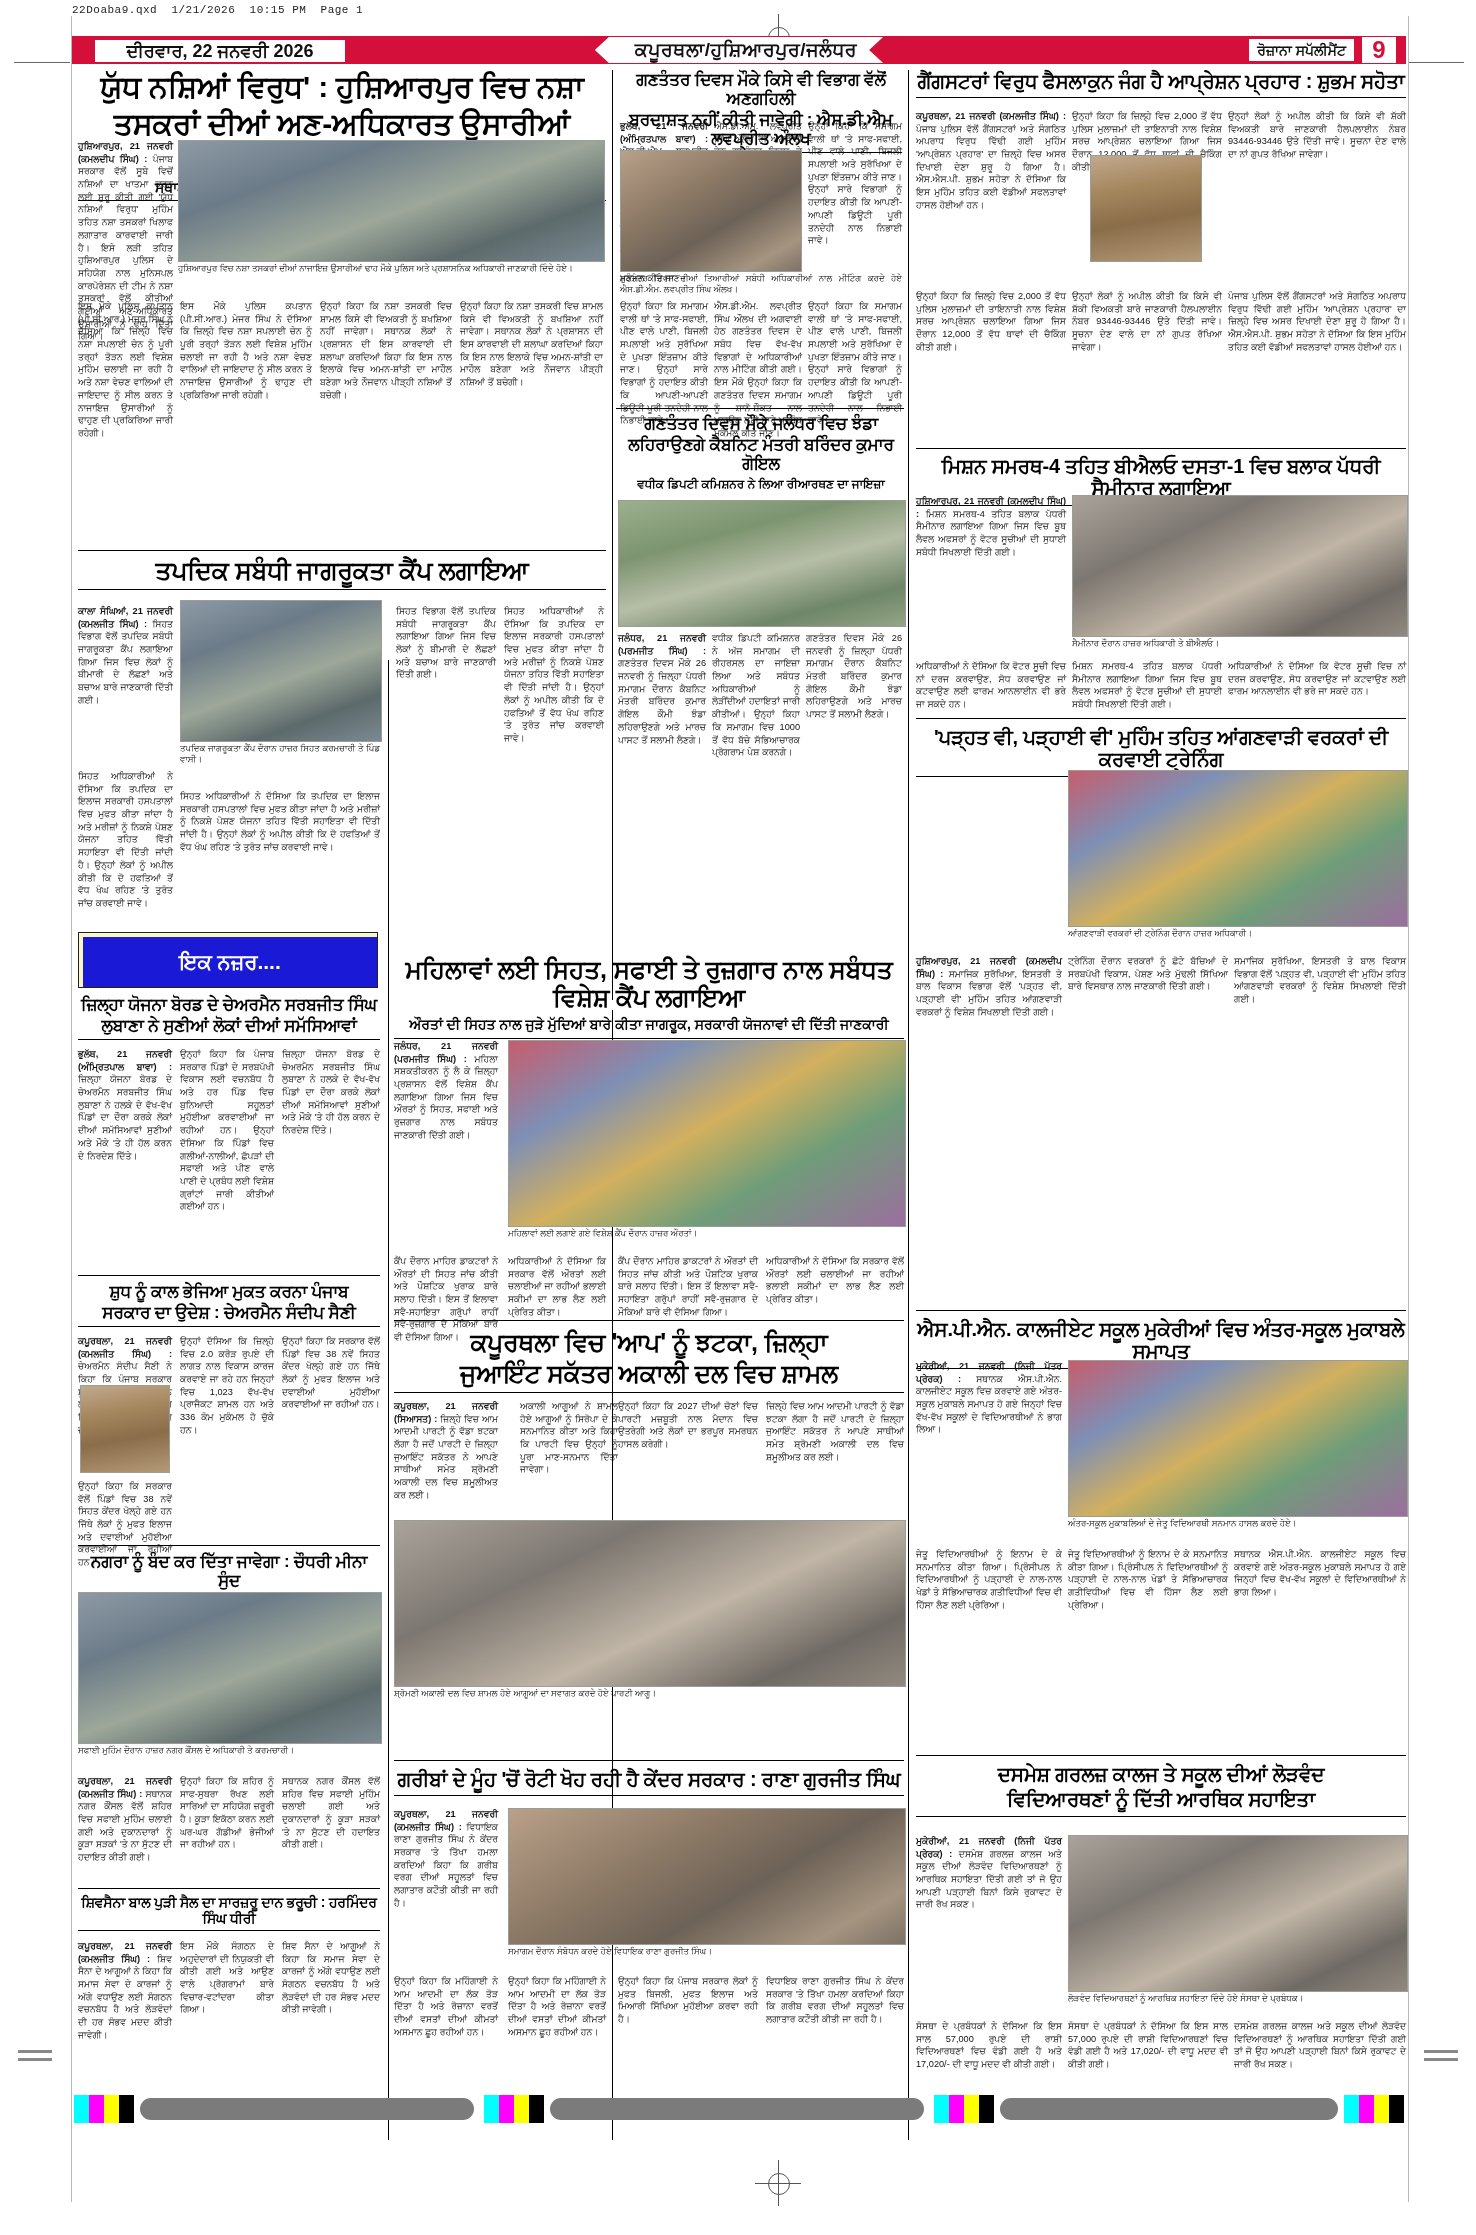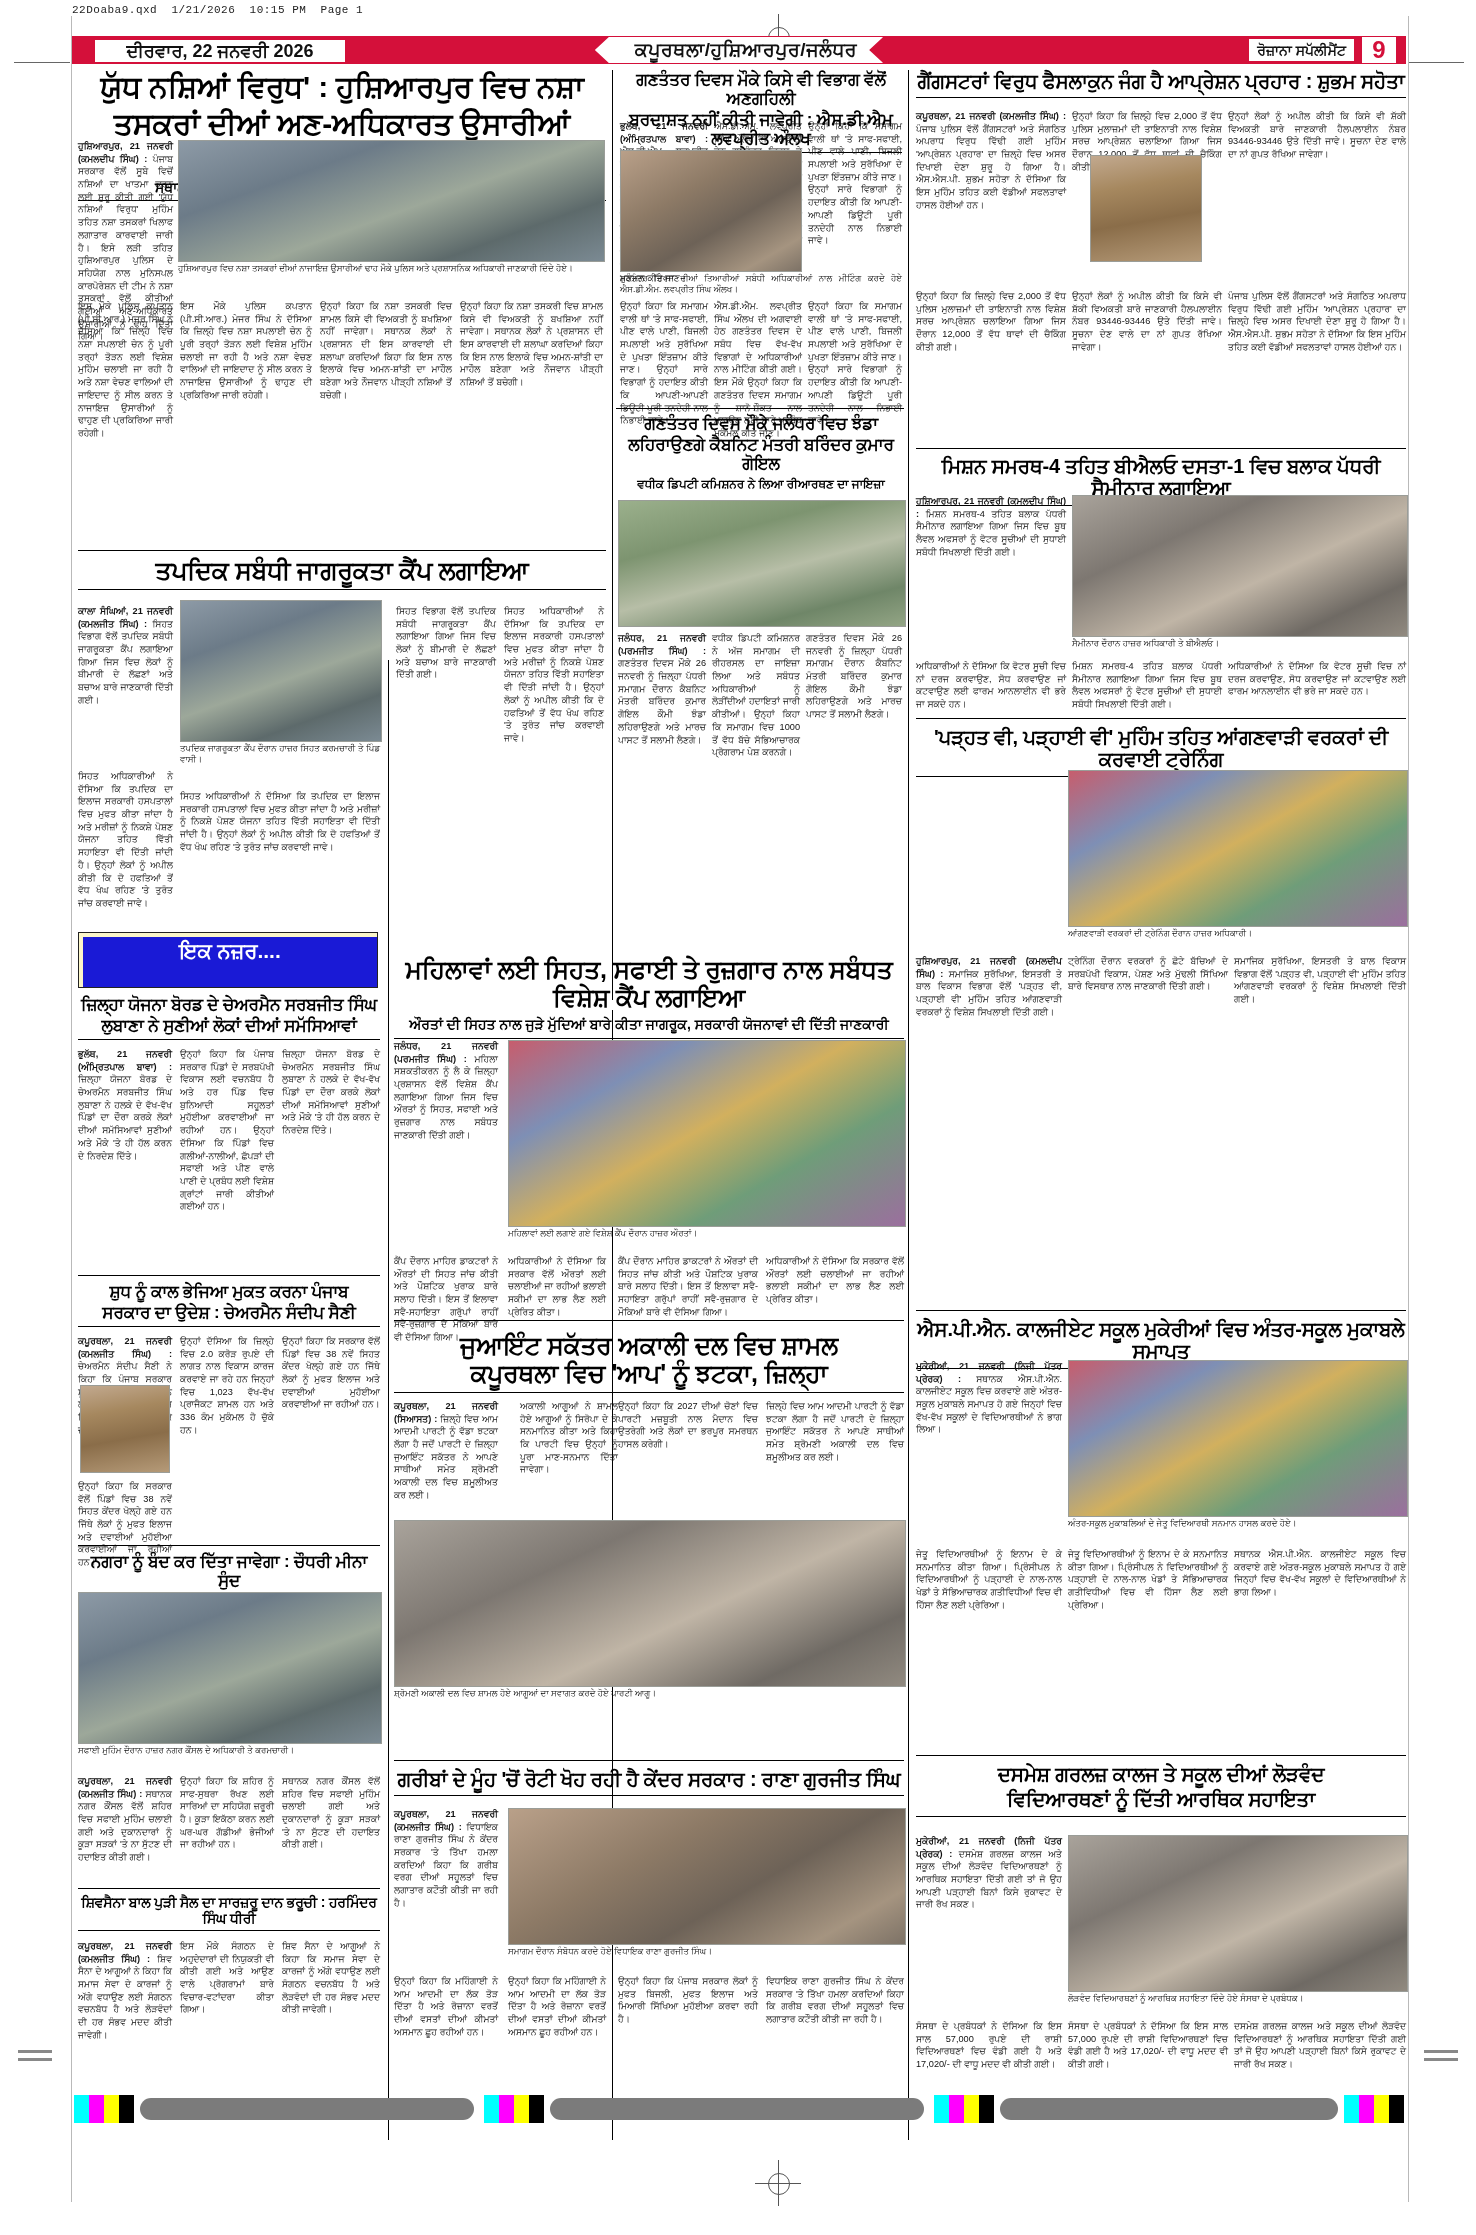"ਇਕ ਨਜ਼ਰ...." .bluebox { align-items: none -> center }
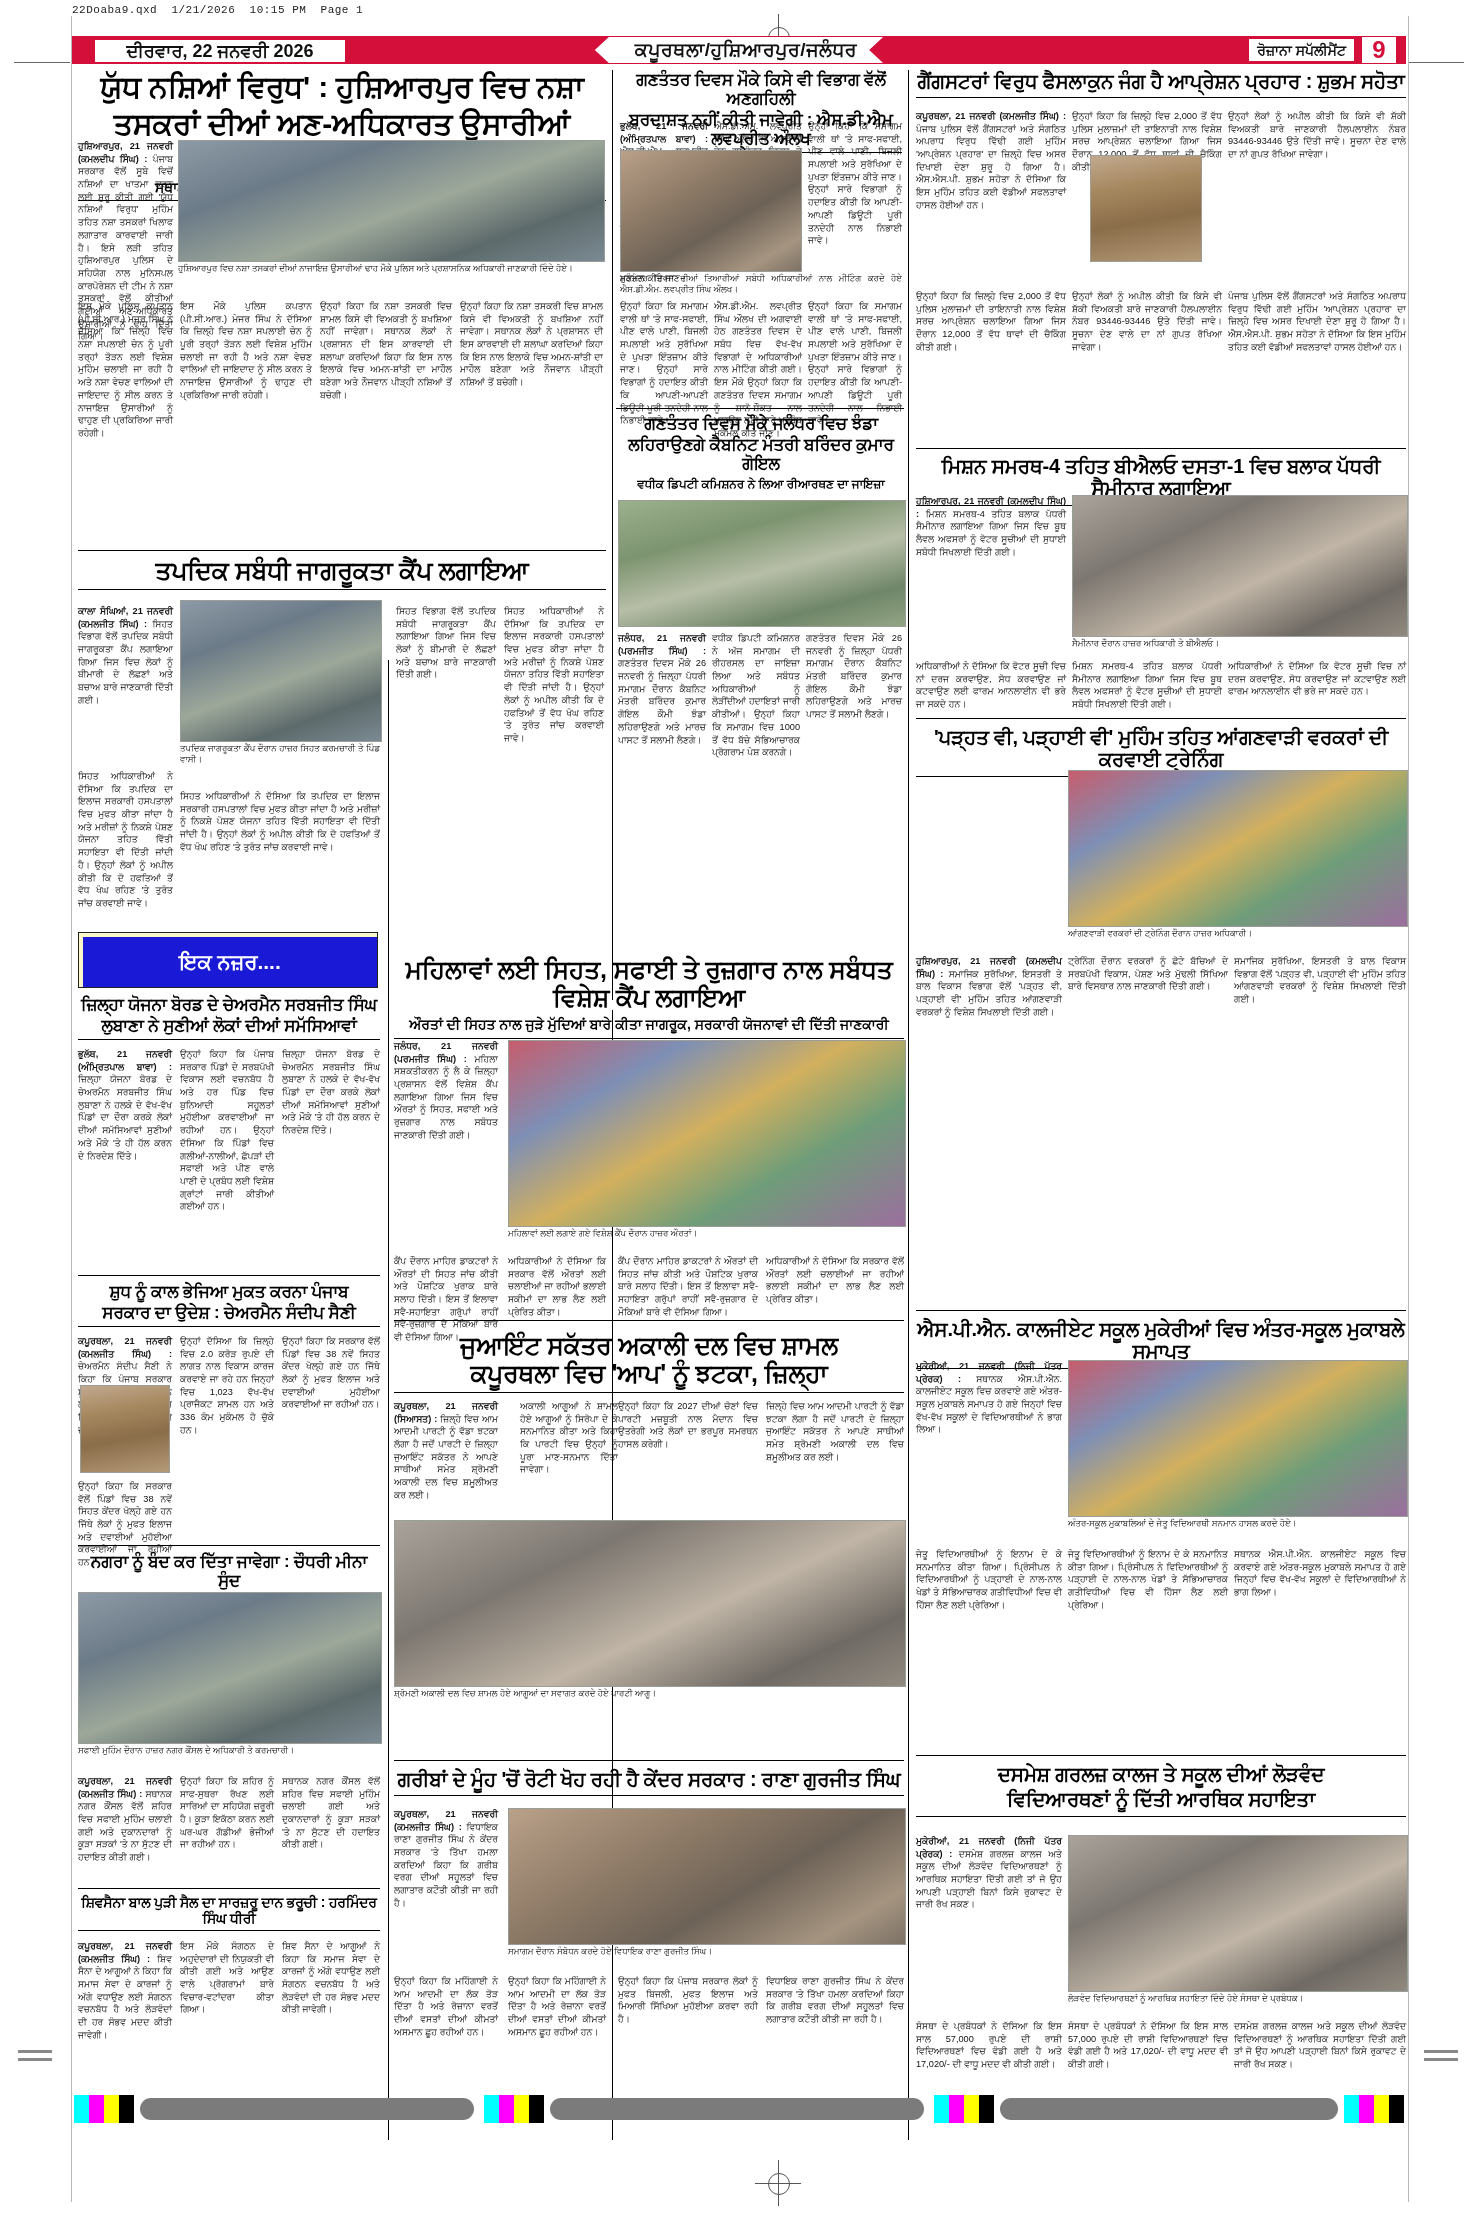"ਜੁਆਇੰਟ ਸਕੱਤਰ ਅਕਾਲੀ ਦਲ ਵਿਚ" div.hl { order: before "ਕਪੂਰਥਲਾ ਵਿਚ 'ਆਪ' ਨੂੰ ਝਟਕਾ," -> after "ਕਪੂਰਥਲਾ ਵਿਚ 'ਆਪ' ਨੂੰ ਝਟਕਾ," }
